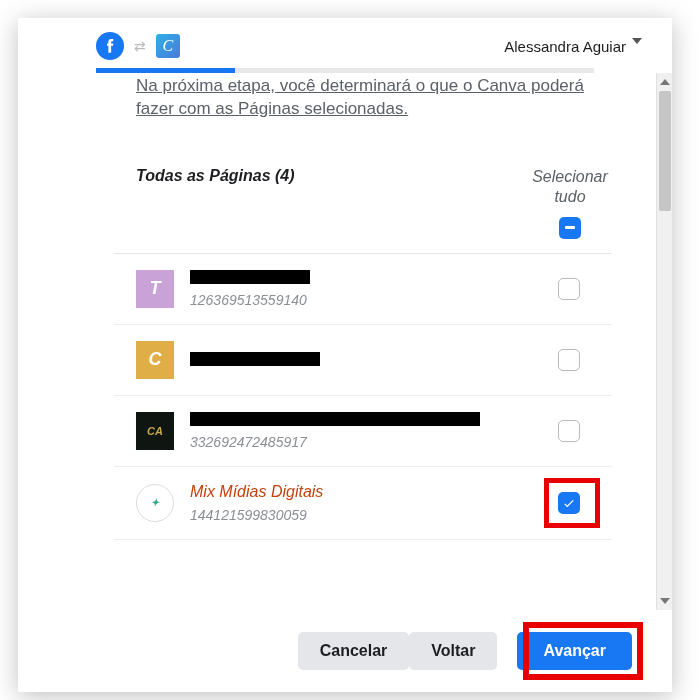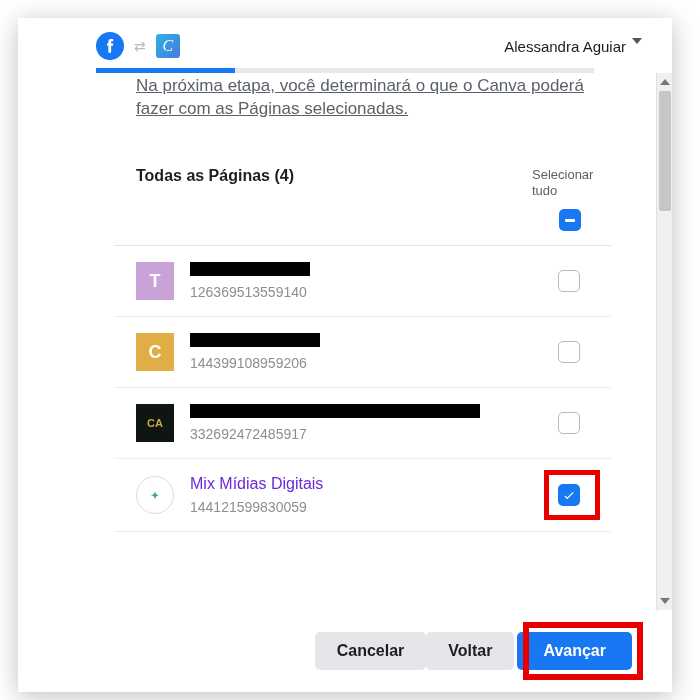"Todas as Páginas (4)" .list-area { font-style: none -> italic }
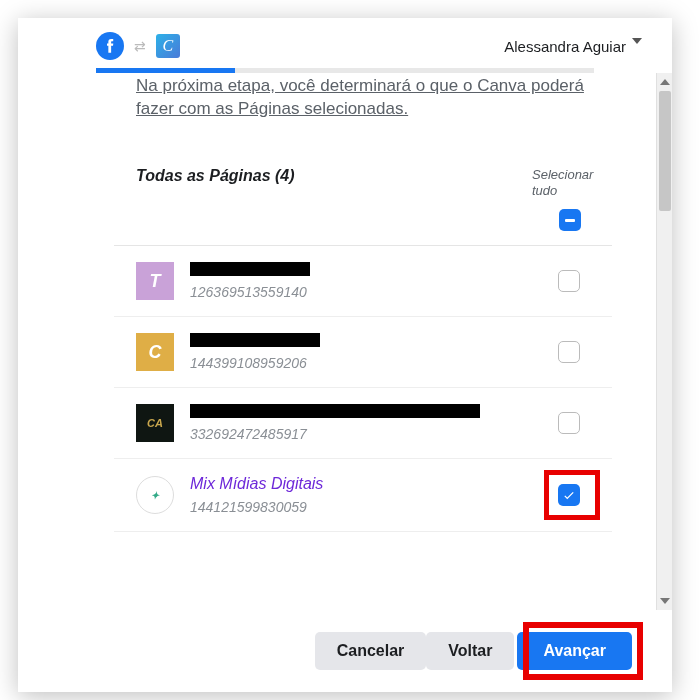"Selecionar tudo" .select-all-label { font-size: 13px -> 16px; text-align: left -> center }
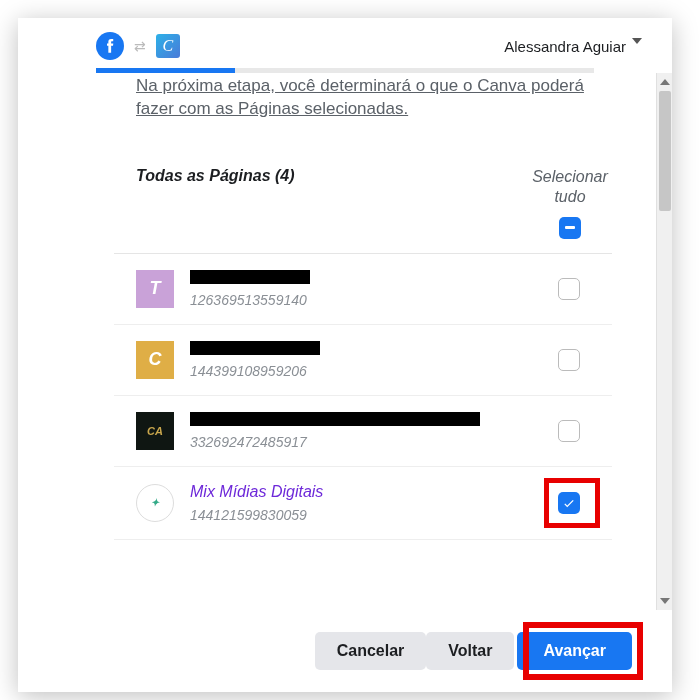"144399108959206" div.page-id { html: <div>144399108959206</div> -> none }
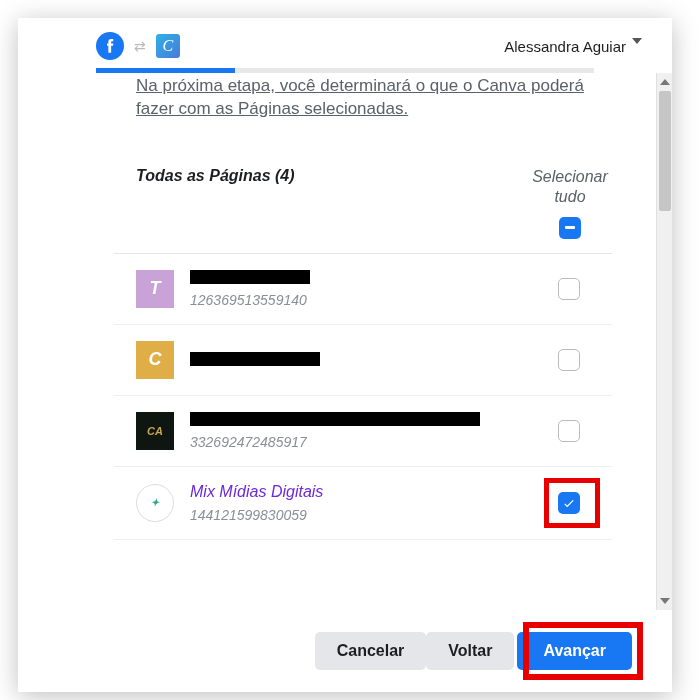"Mix Mídias Digitais" .page-name { color: #6d28d9 -> #c2410c }
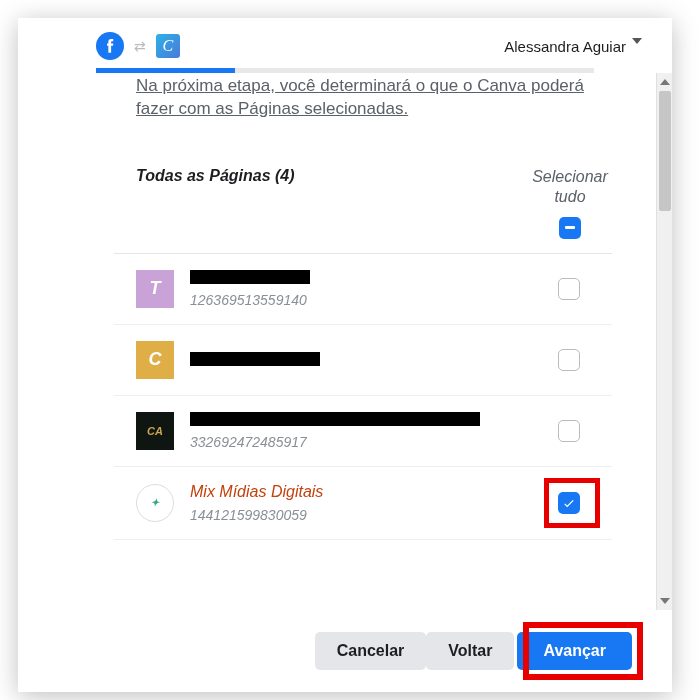"Voltar" .footer-right { gap: 3px -> 20px }
